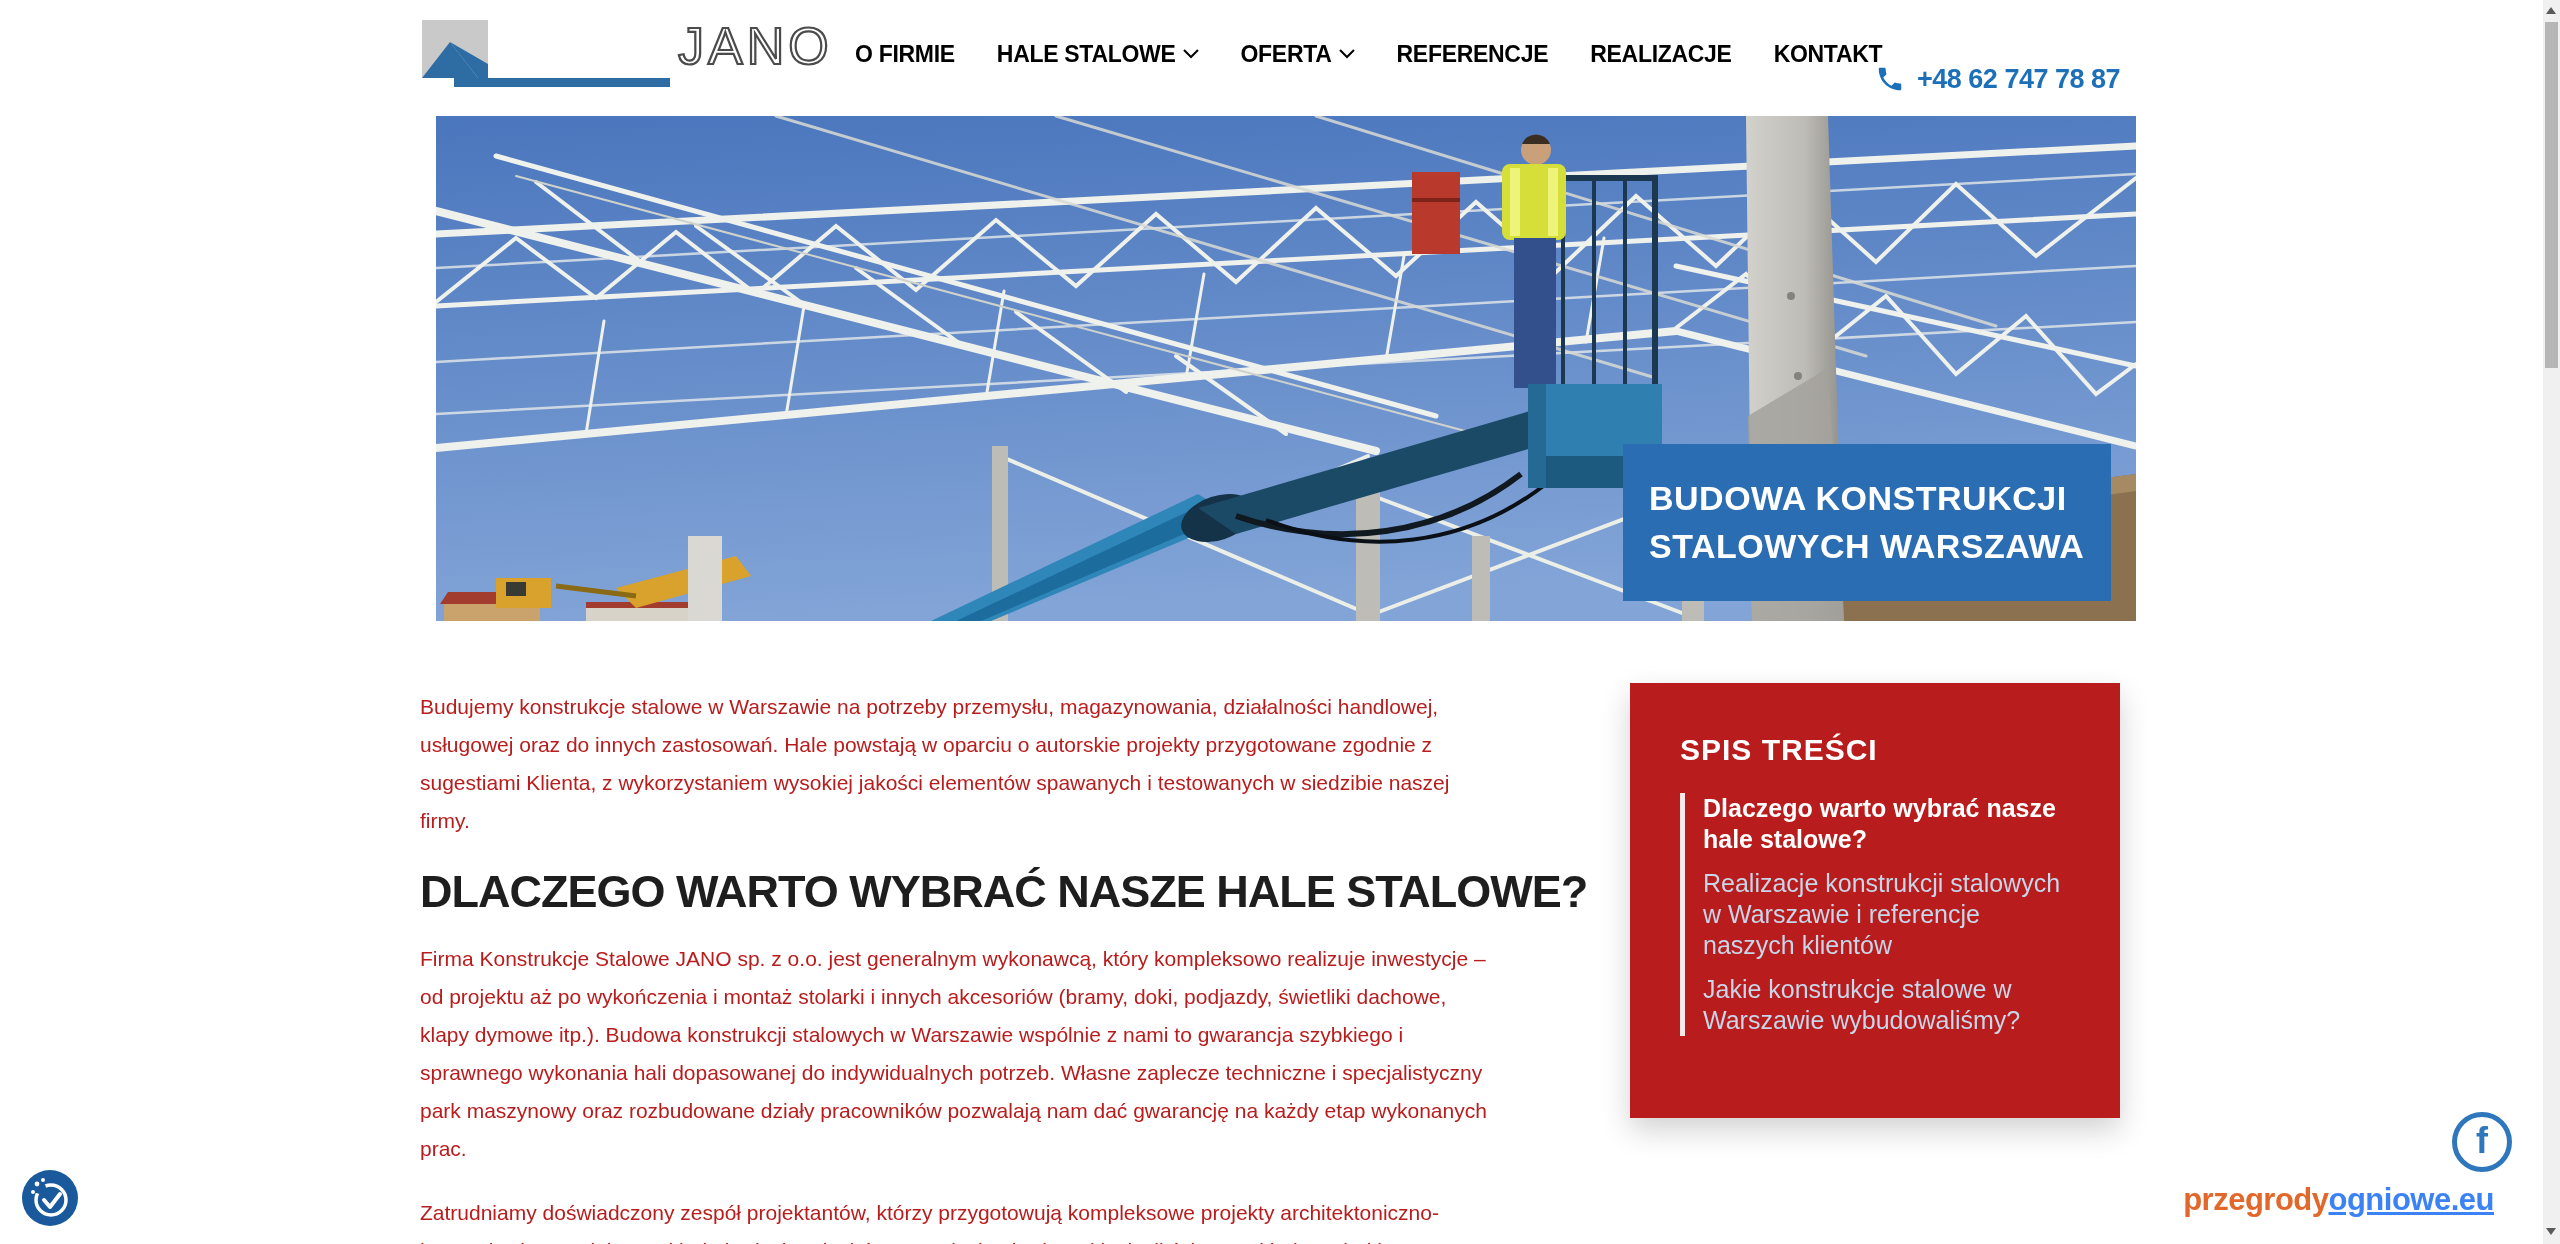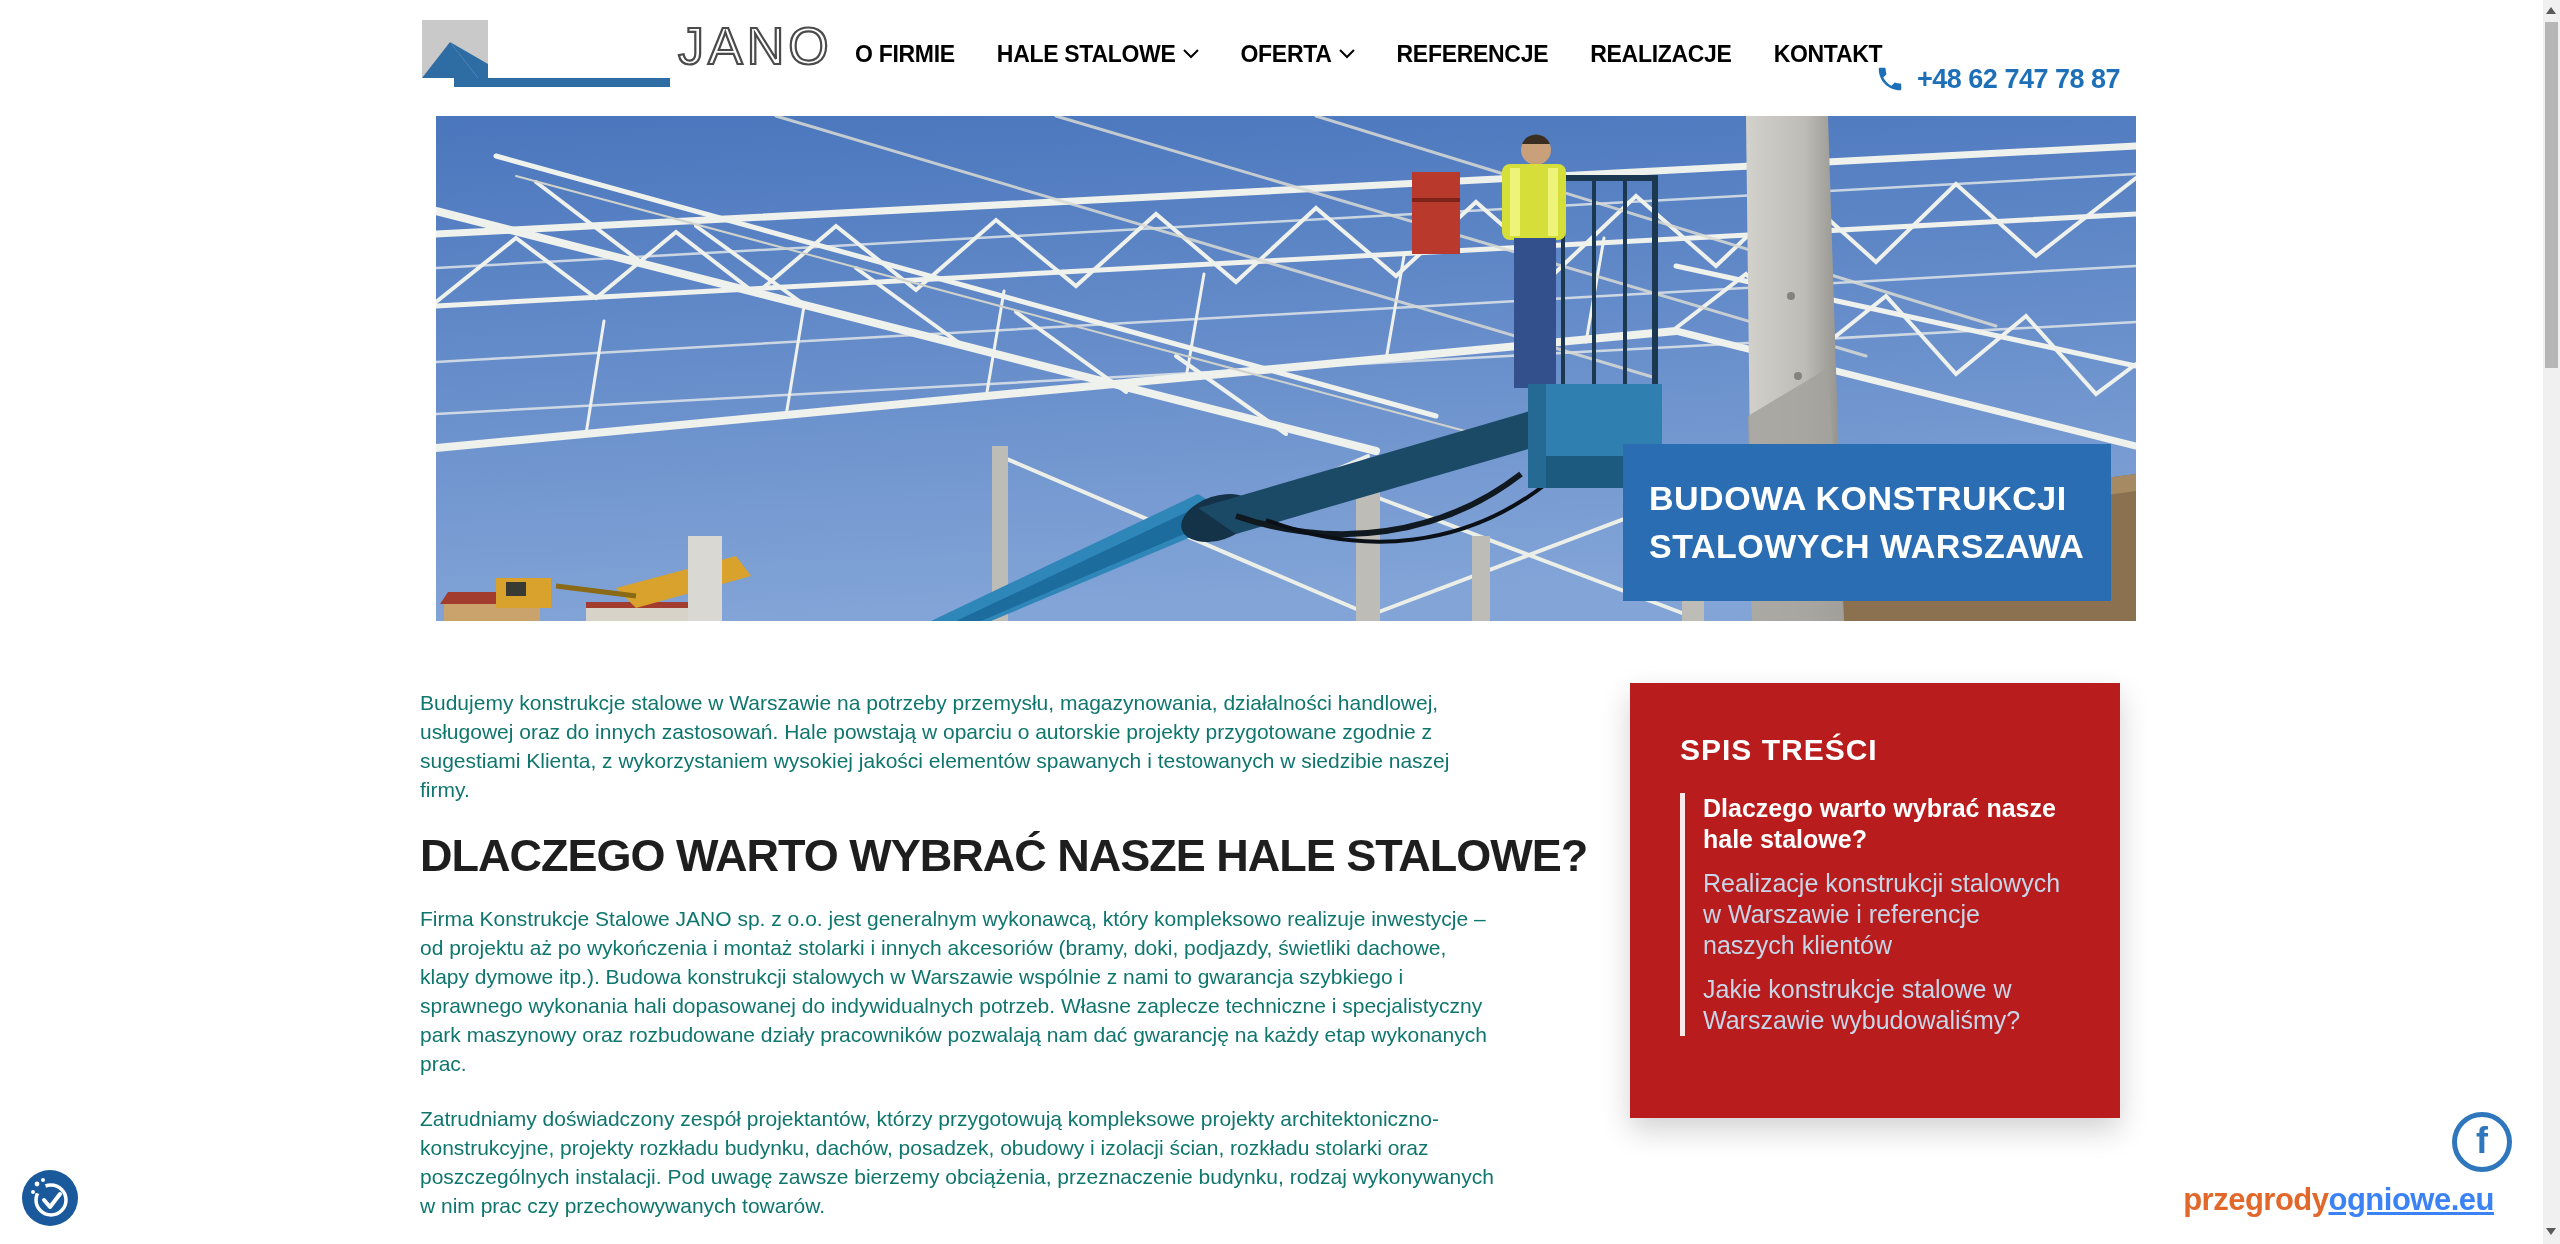"Budujemy konstrukcje stalowe w Warszawie" .article p { color: #0f766e -> #b91c1c; line-height: 29px -> 38px }
